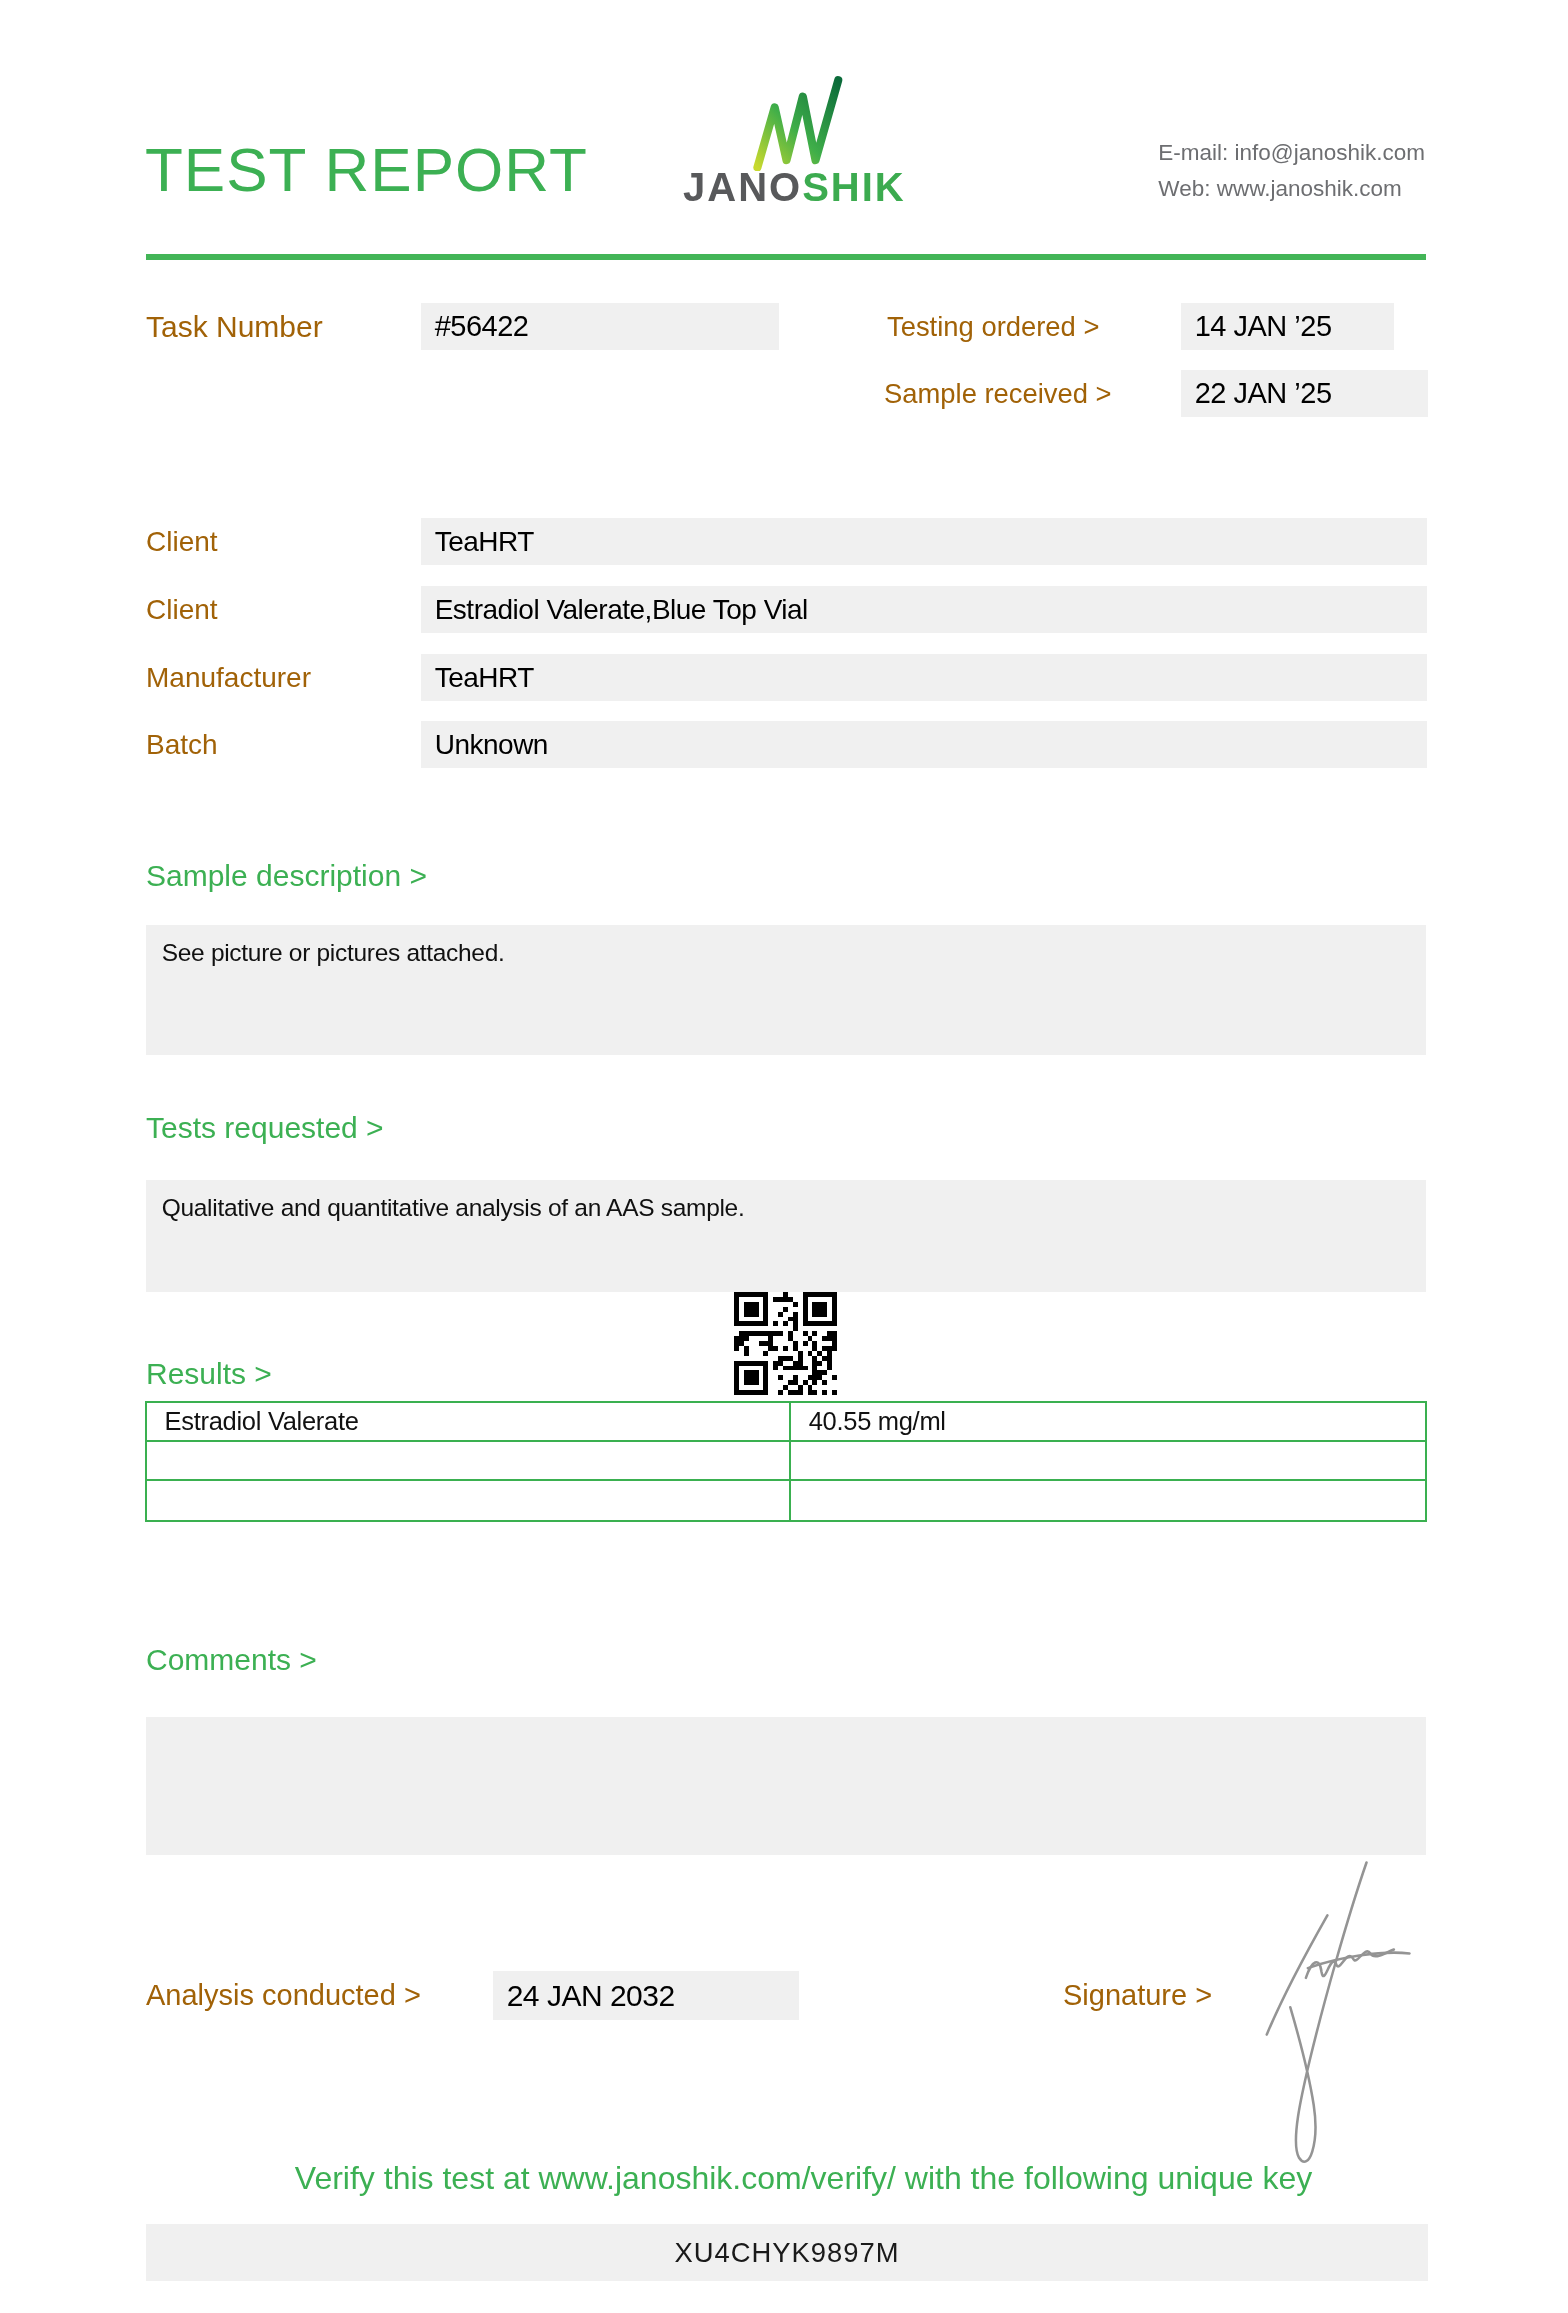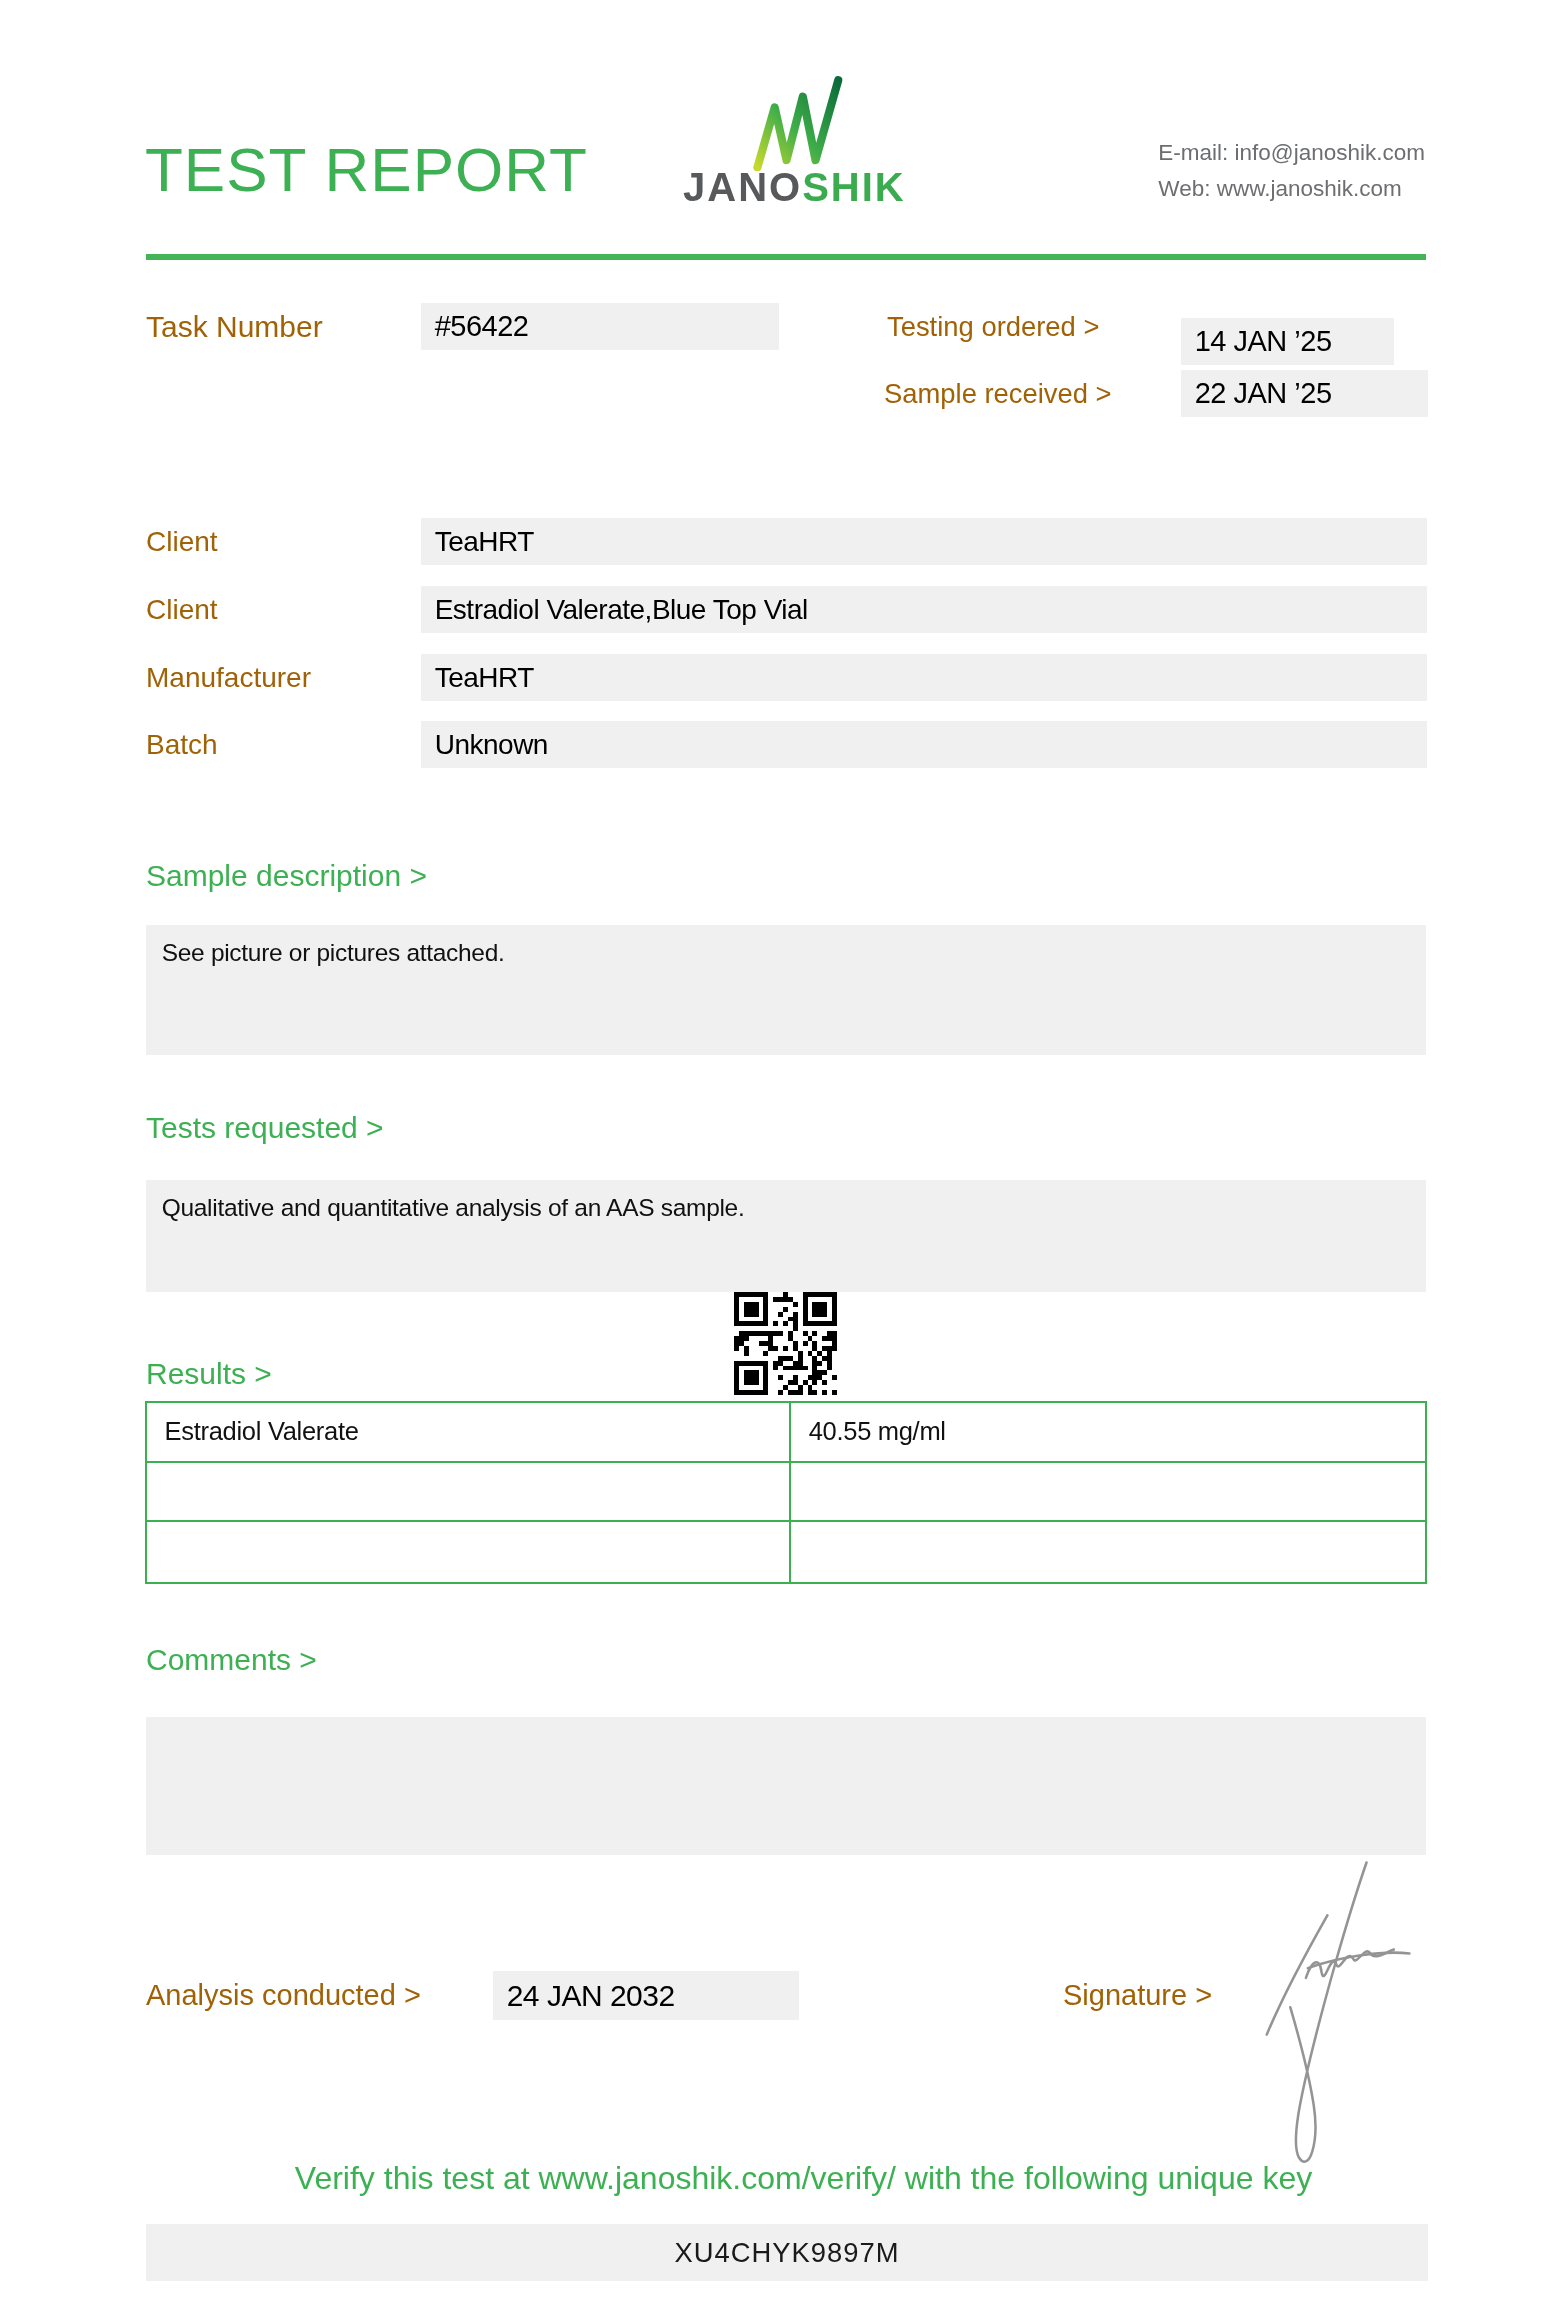"14 JAN ’25" .tord-box { top: 318px -> 303px }
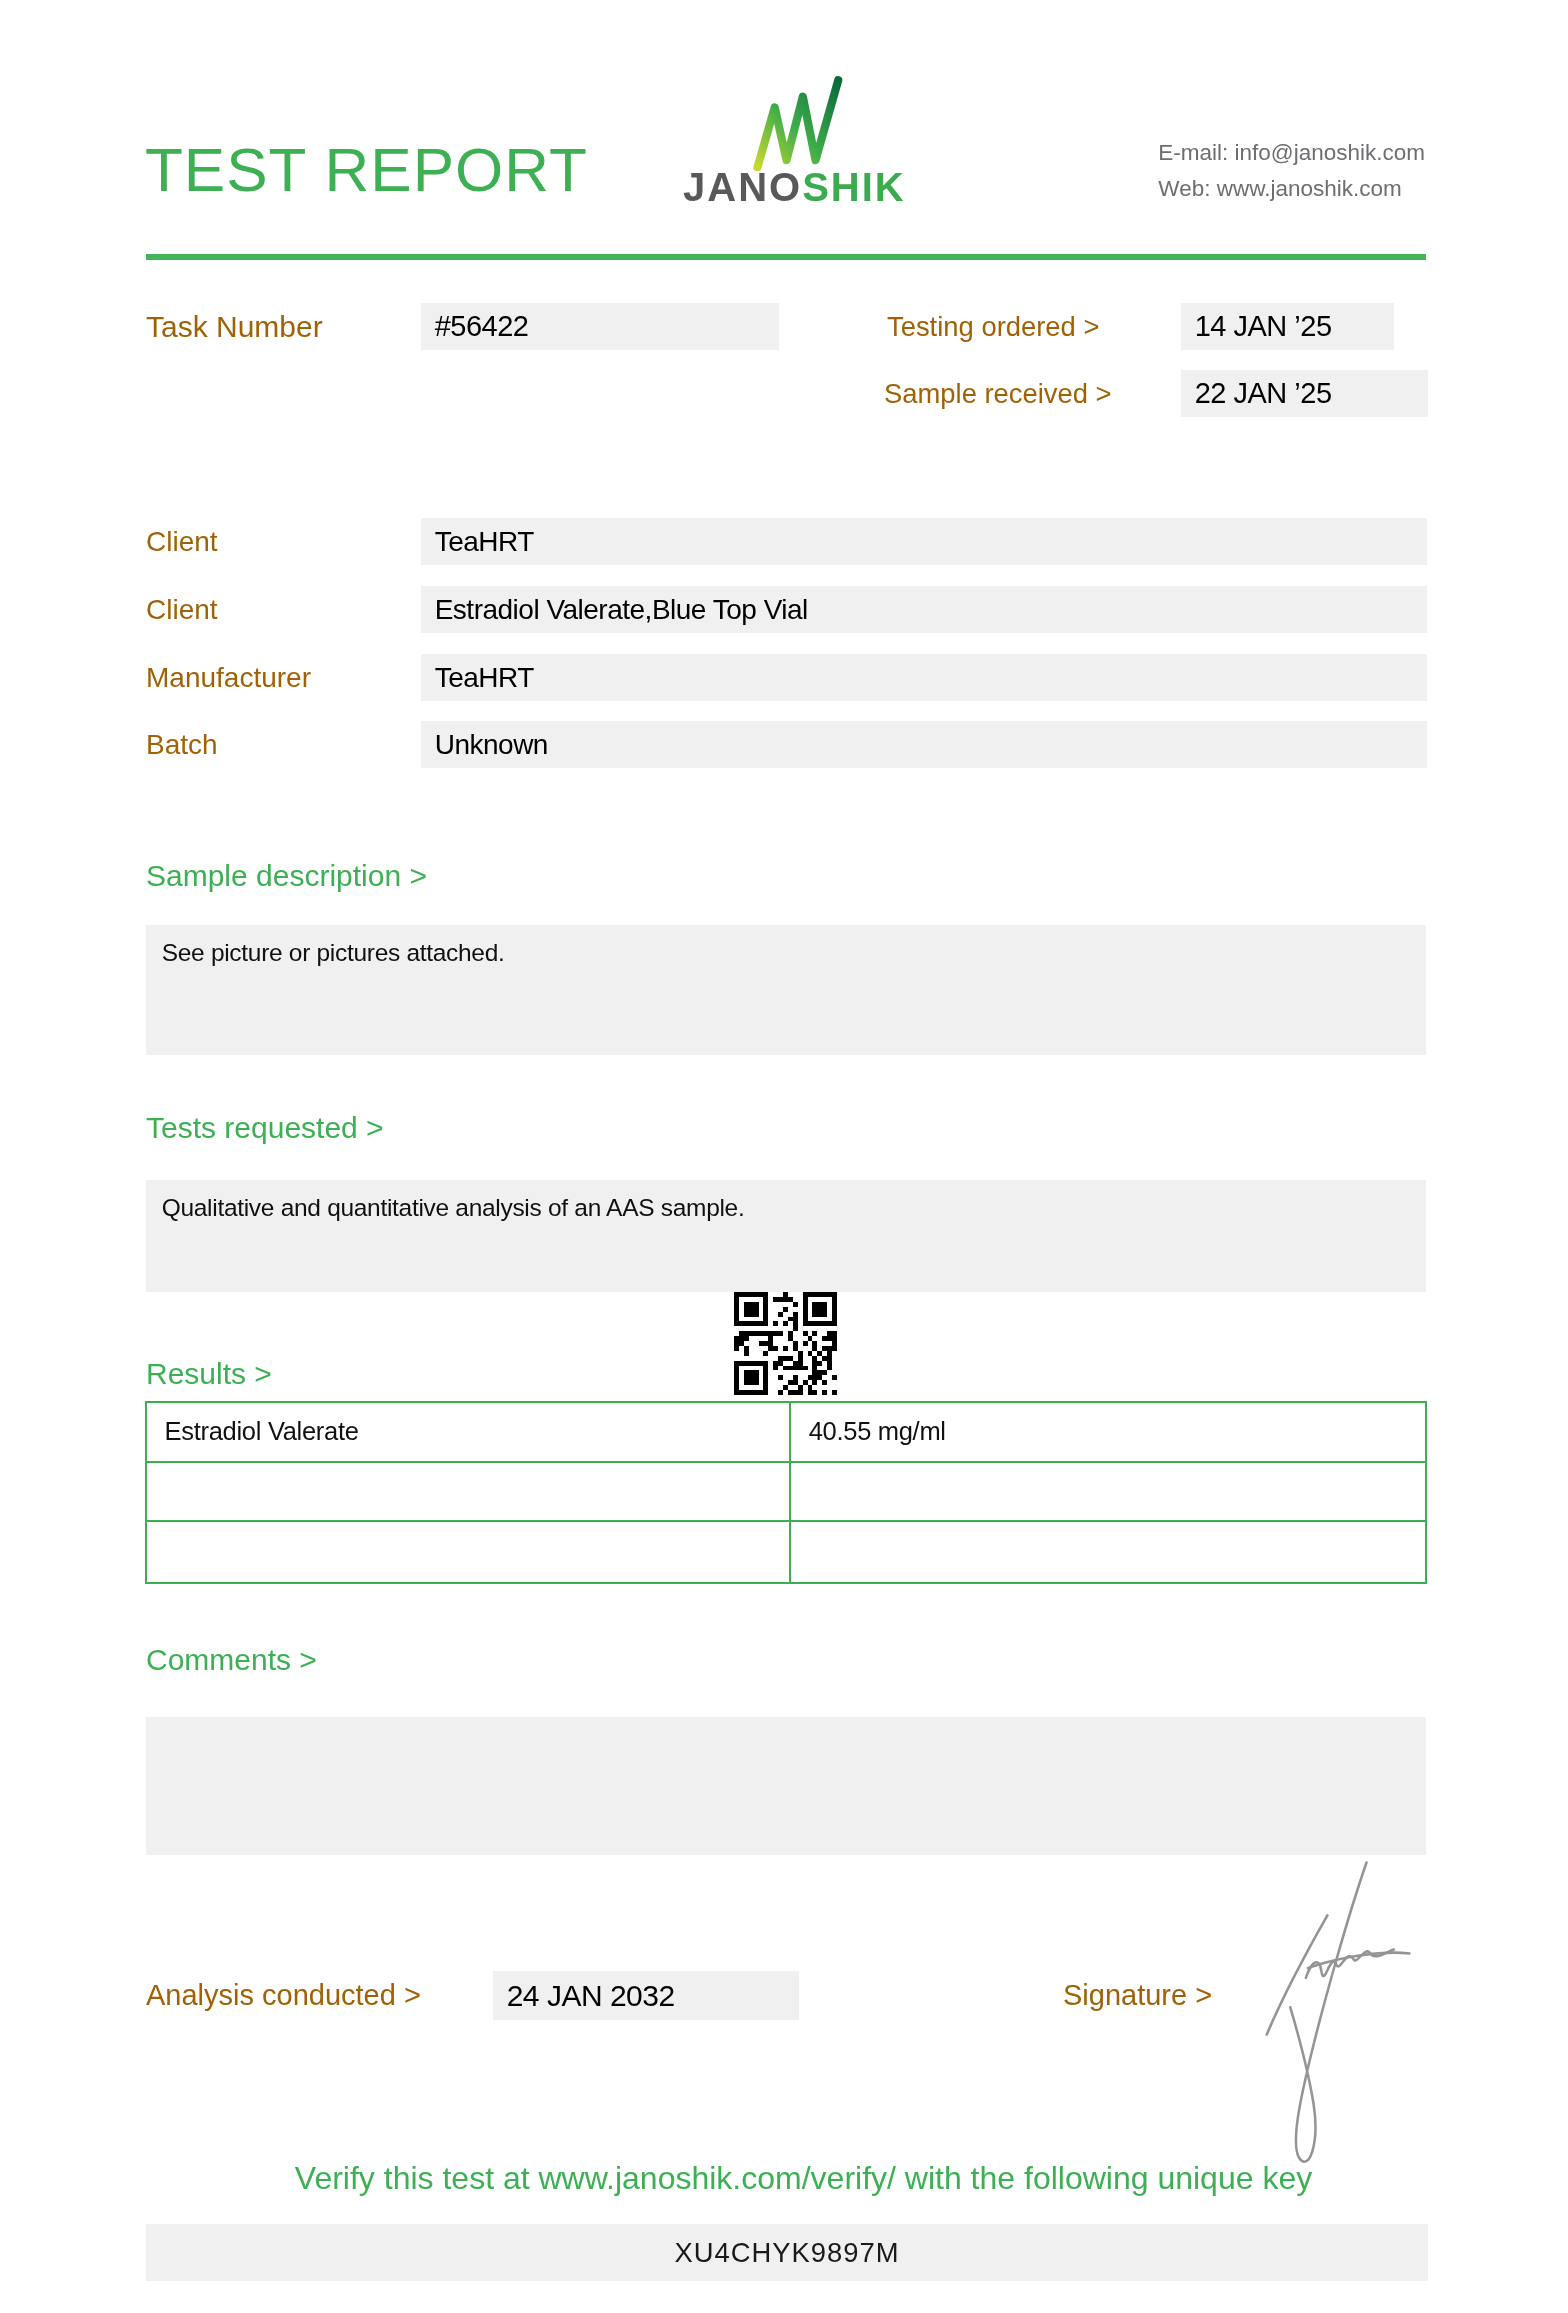"Estradiol Valerate" .rtable { height: 183px -> 121px }
